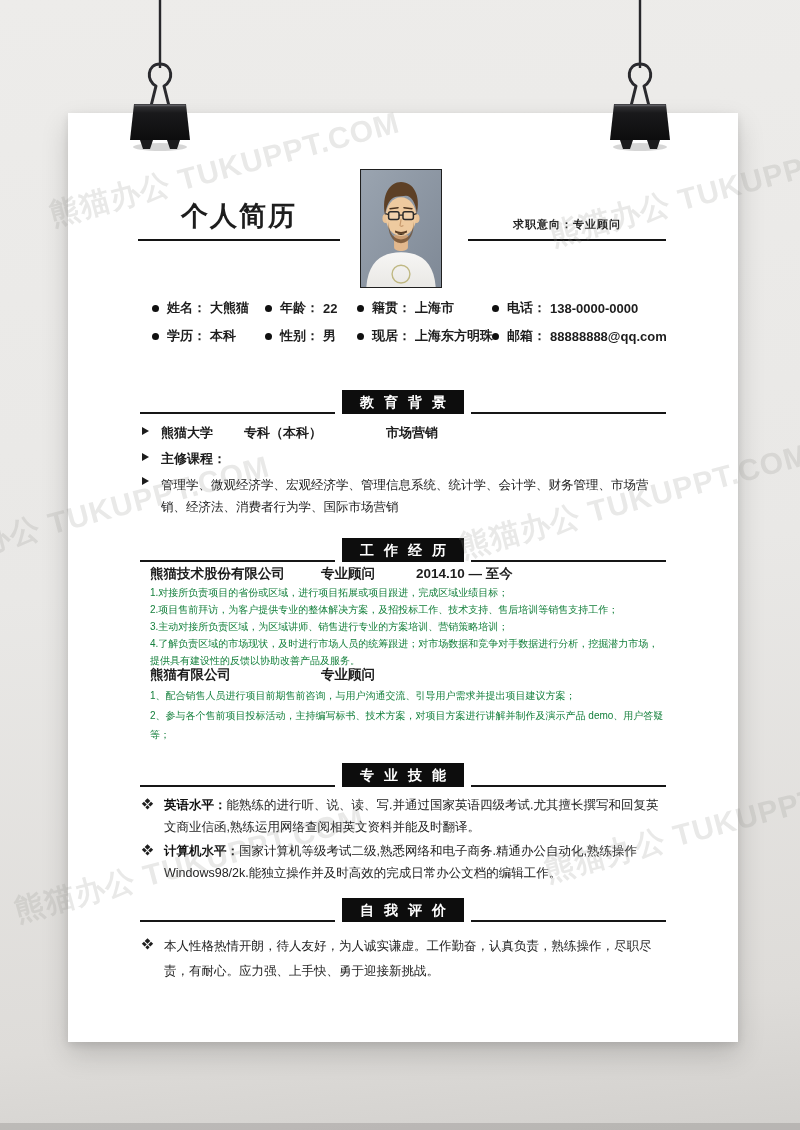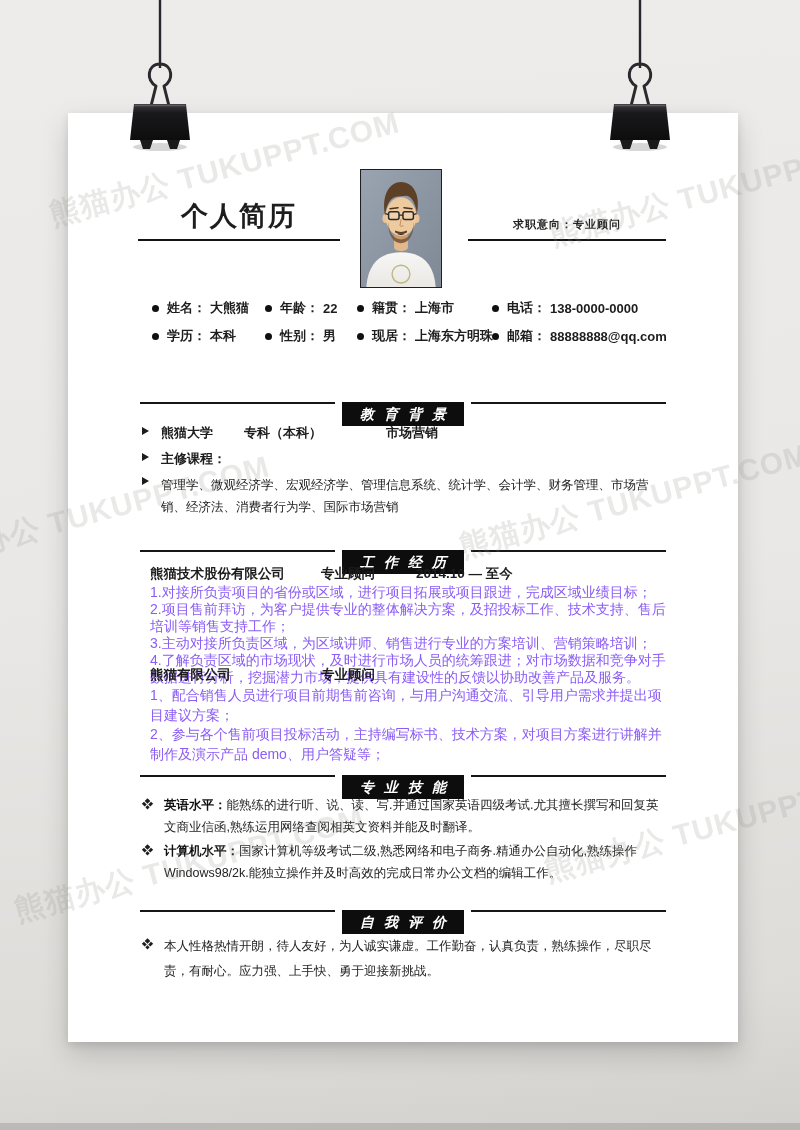"教育背景" .sec-header { align-items: flex-start -> flex-end; font-style: italic -> none; top: 12px -> 0 }
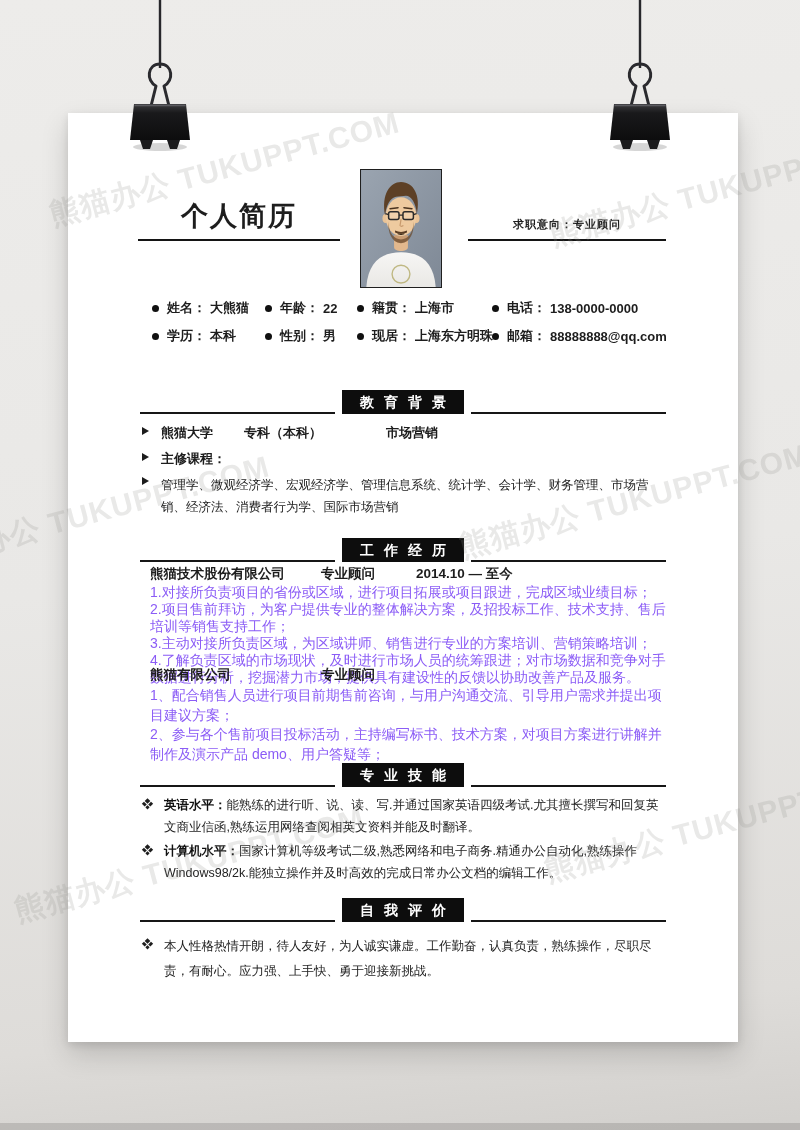"1.对接所负责项目的省份或区域，进行项目拓展或项目跟进，完成区域业绩目标；" .duties { color: #8b5cf6 -> #15803d; font-size: 14px -> 10px }
